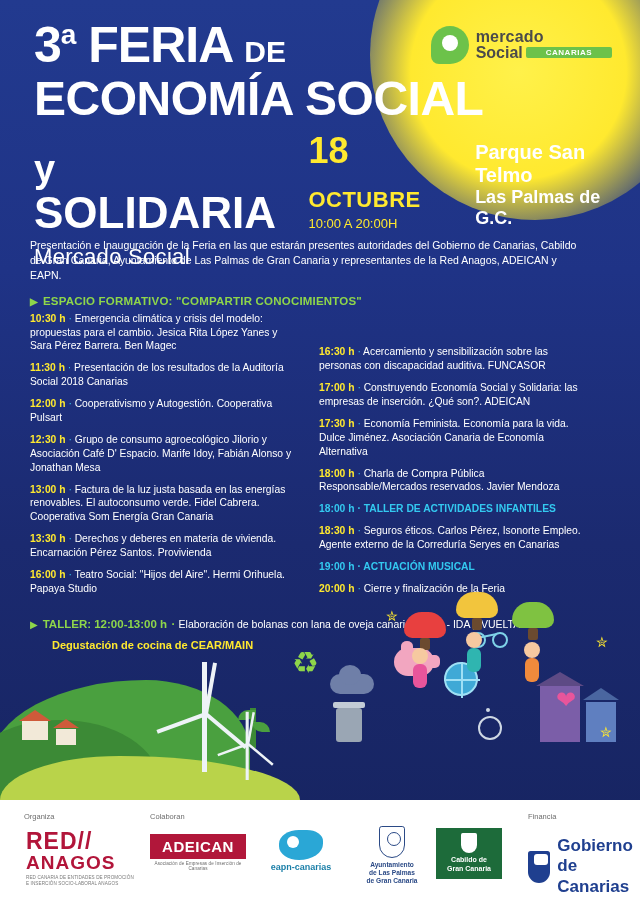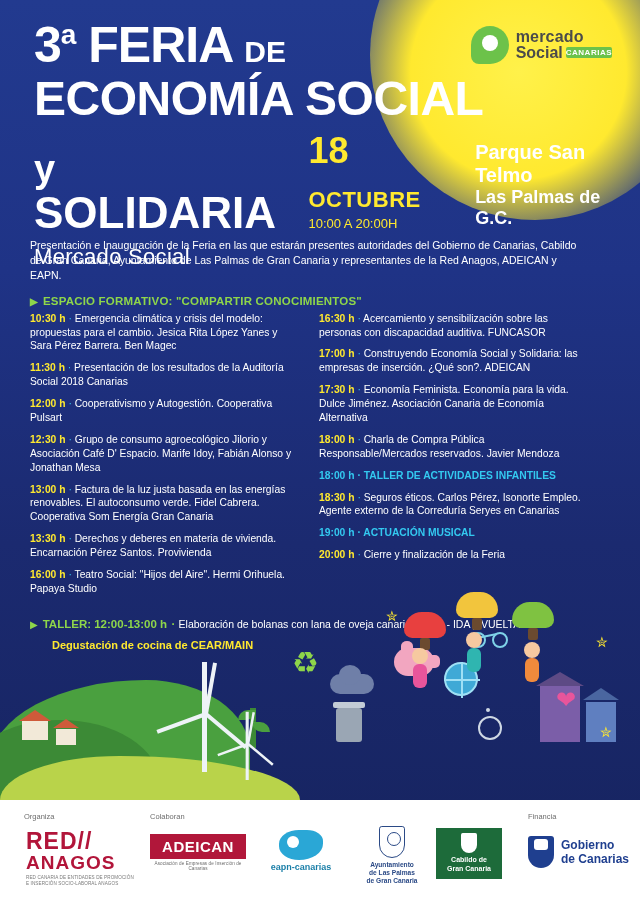"CANARIAS" .logo-txt .l2 .tag { padding: 1px 0 -> 1px 20px }
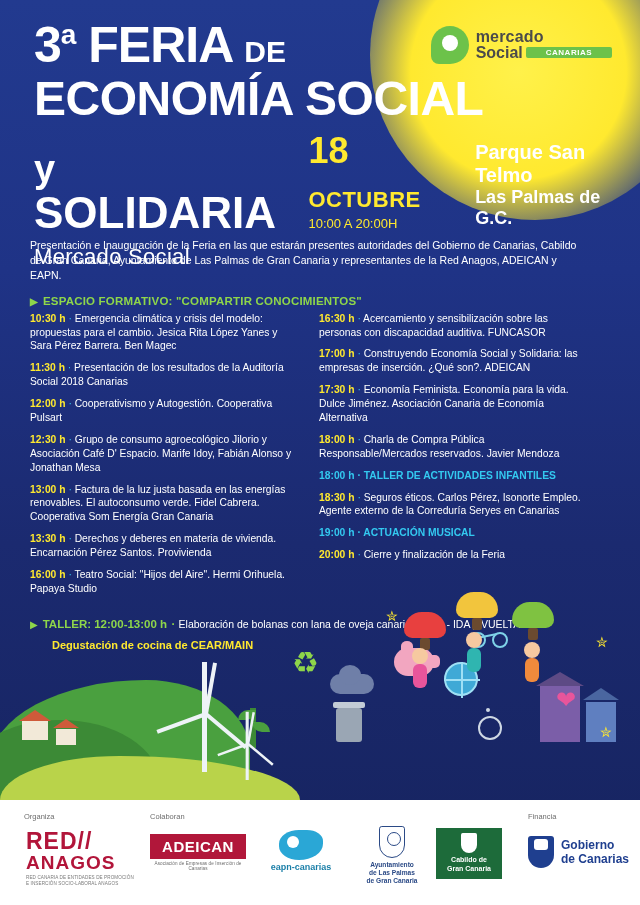"10:30 h · Emergencia climática" .cols { align-items: none -> flex-end }
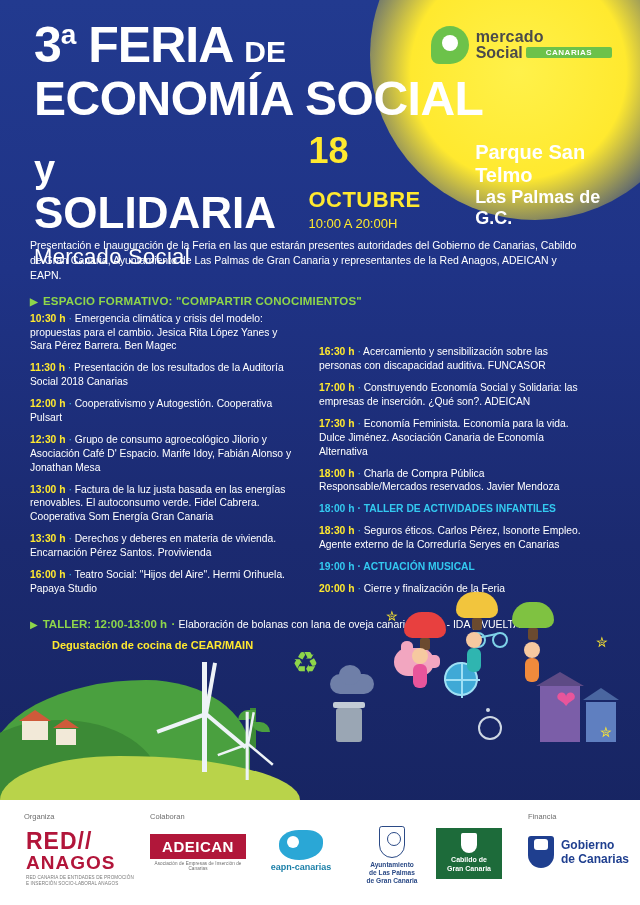"Gobierno" .gob .gt { font-size: 12px -> 17px }
